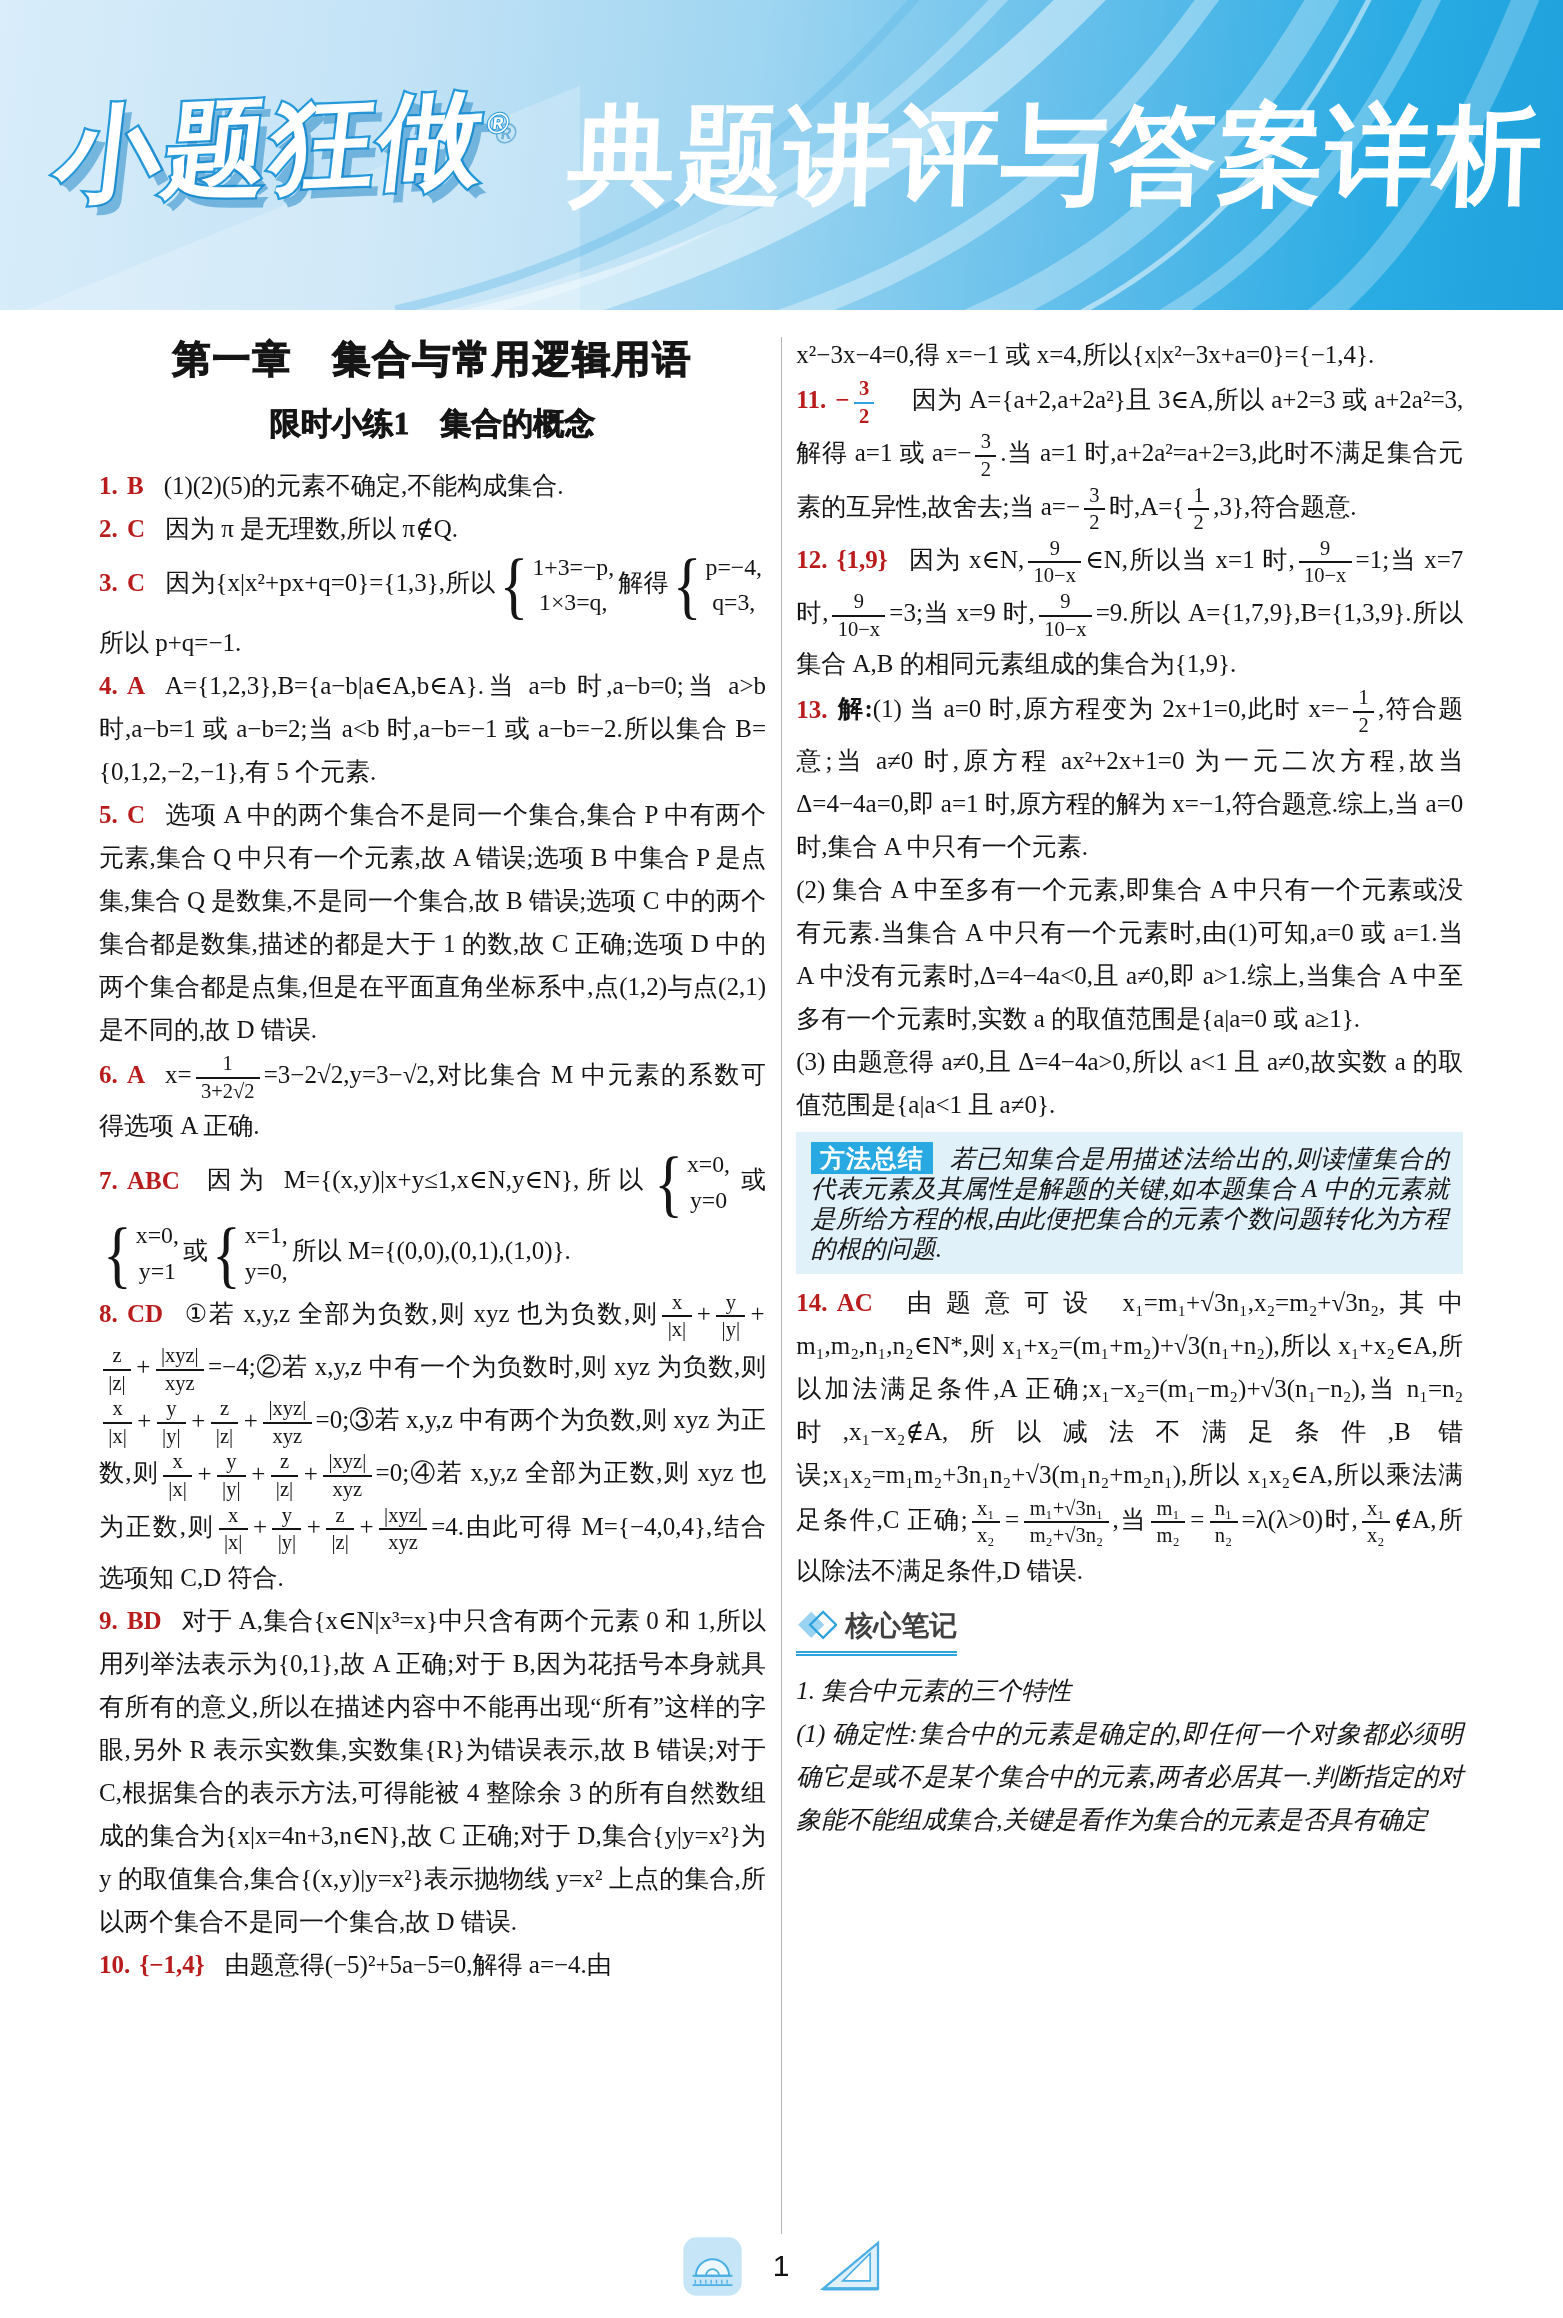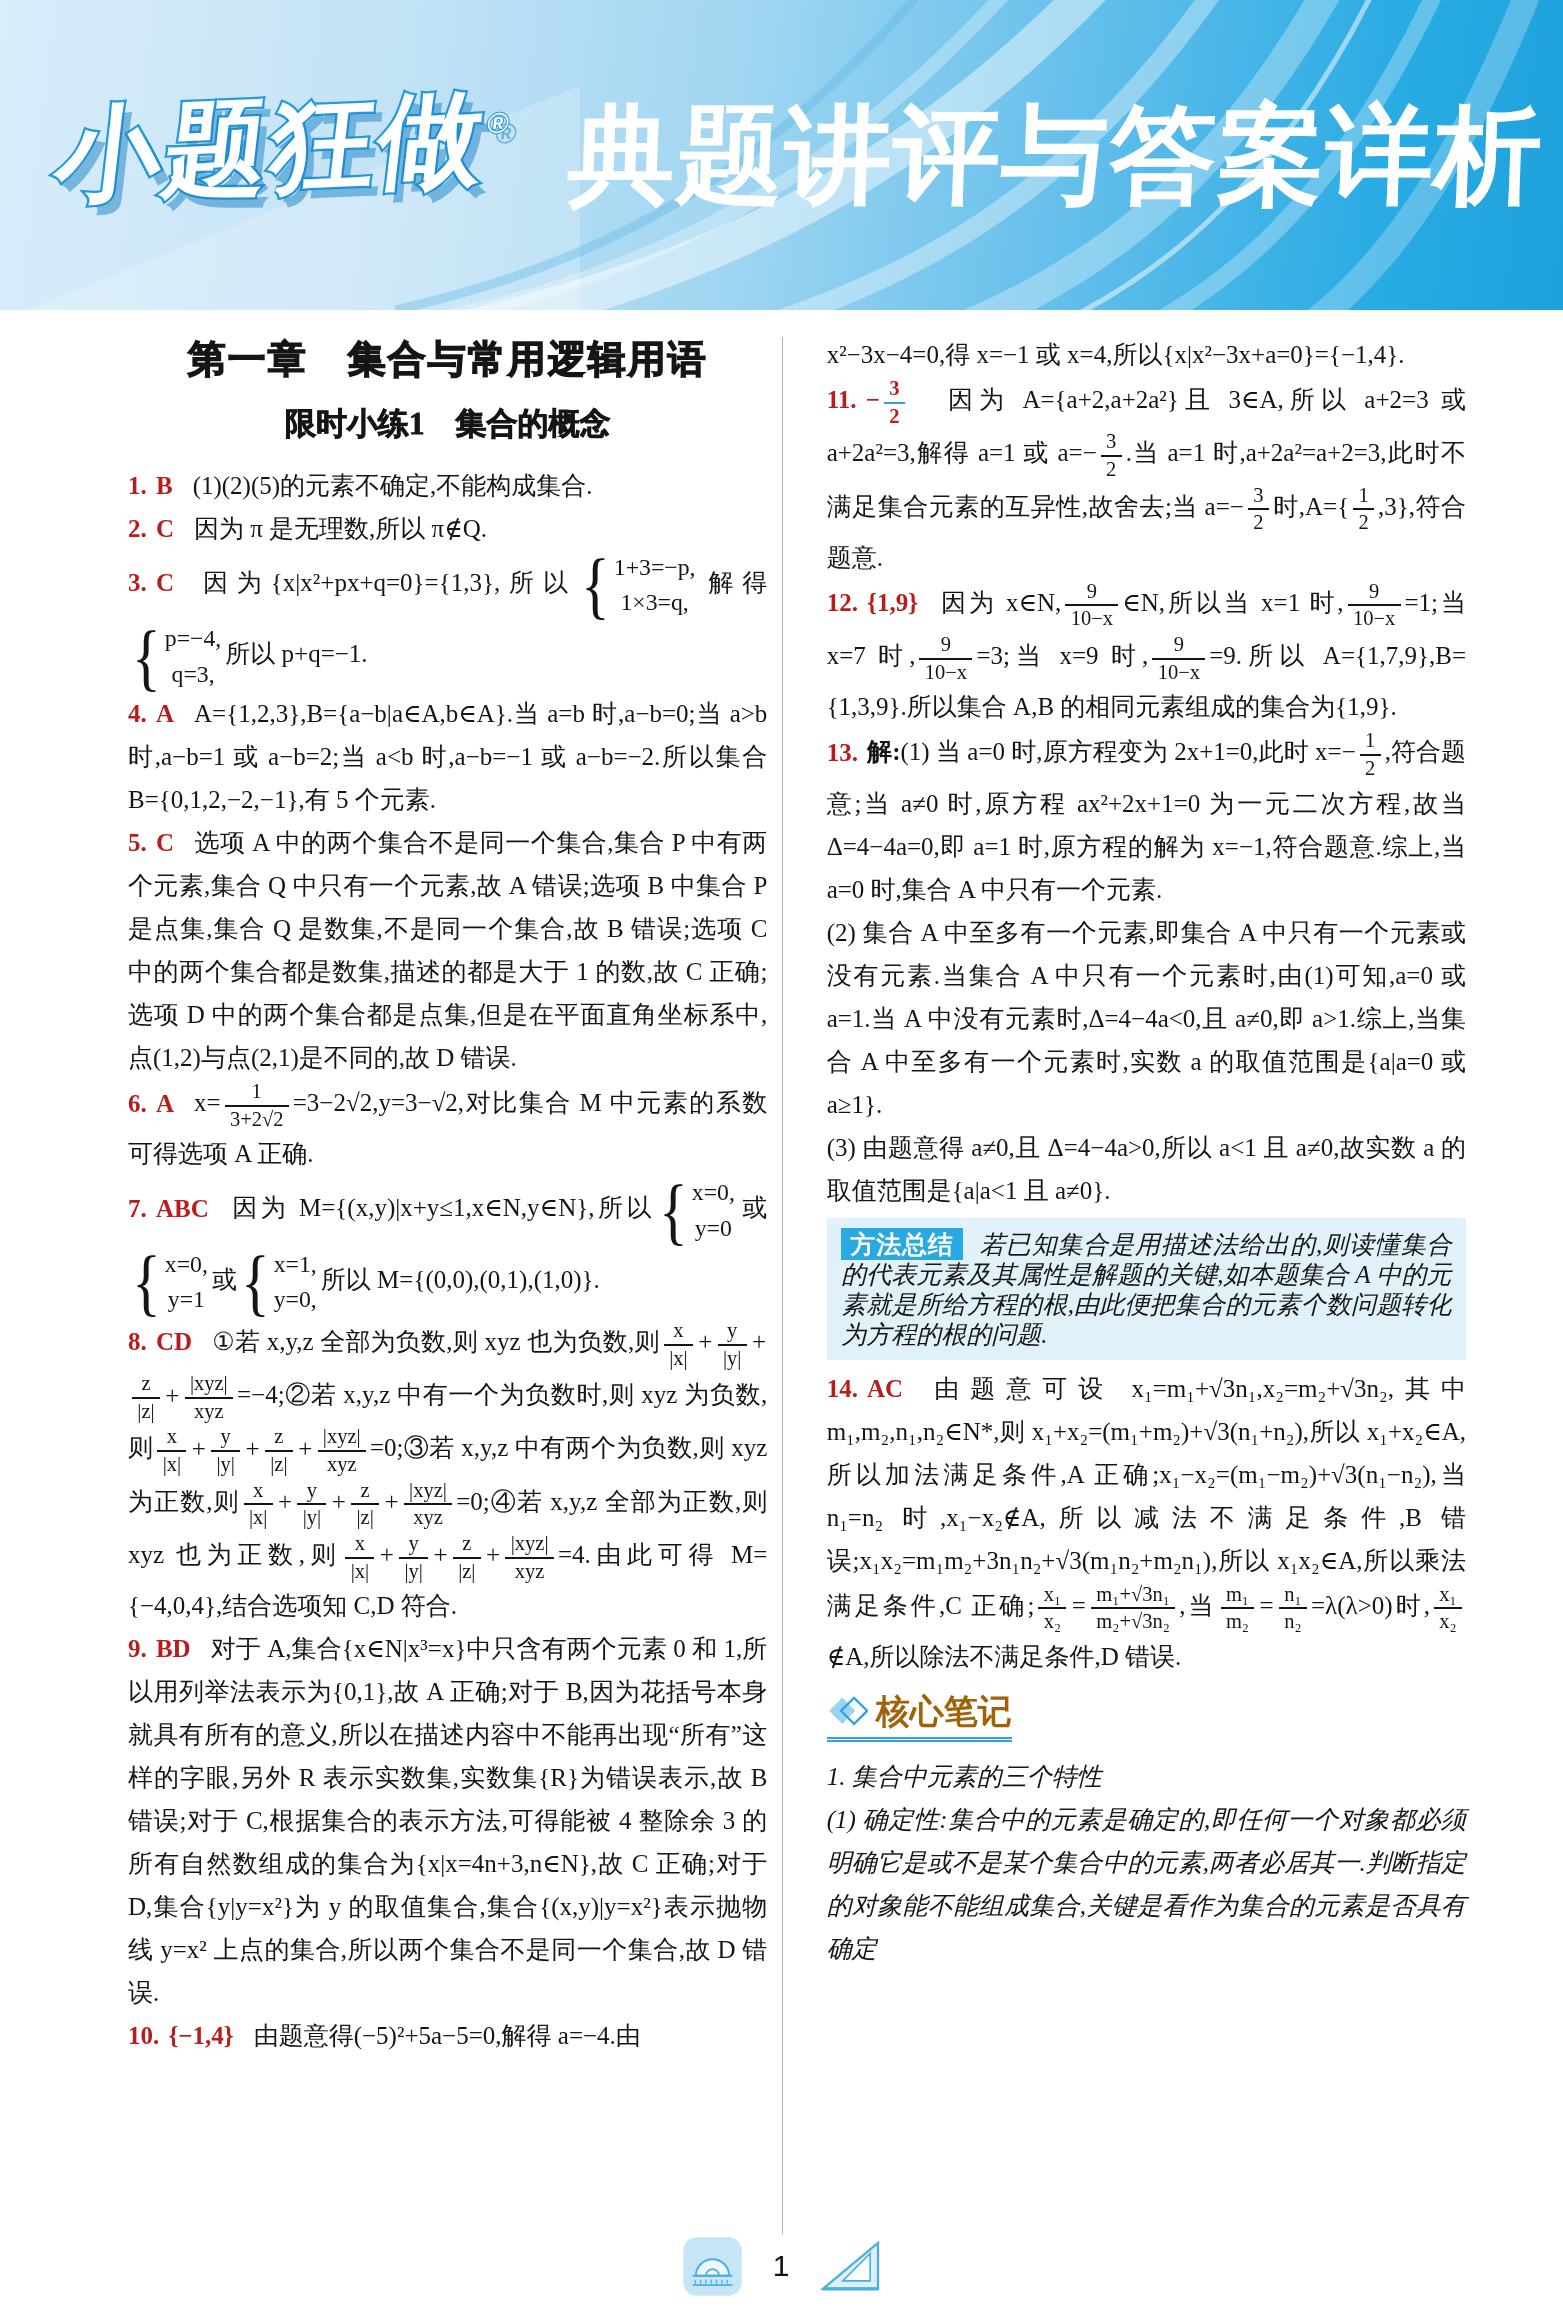"第一章 集合与常用逻辑用语" .col { margin-left: 29px -> none }
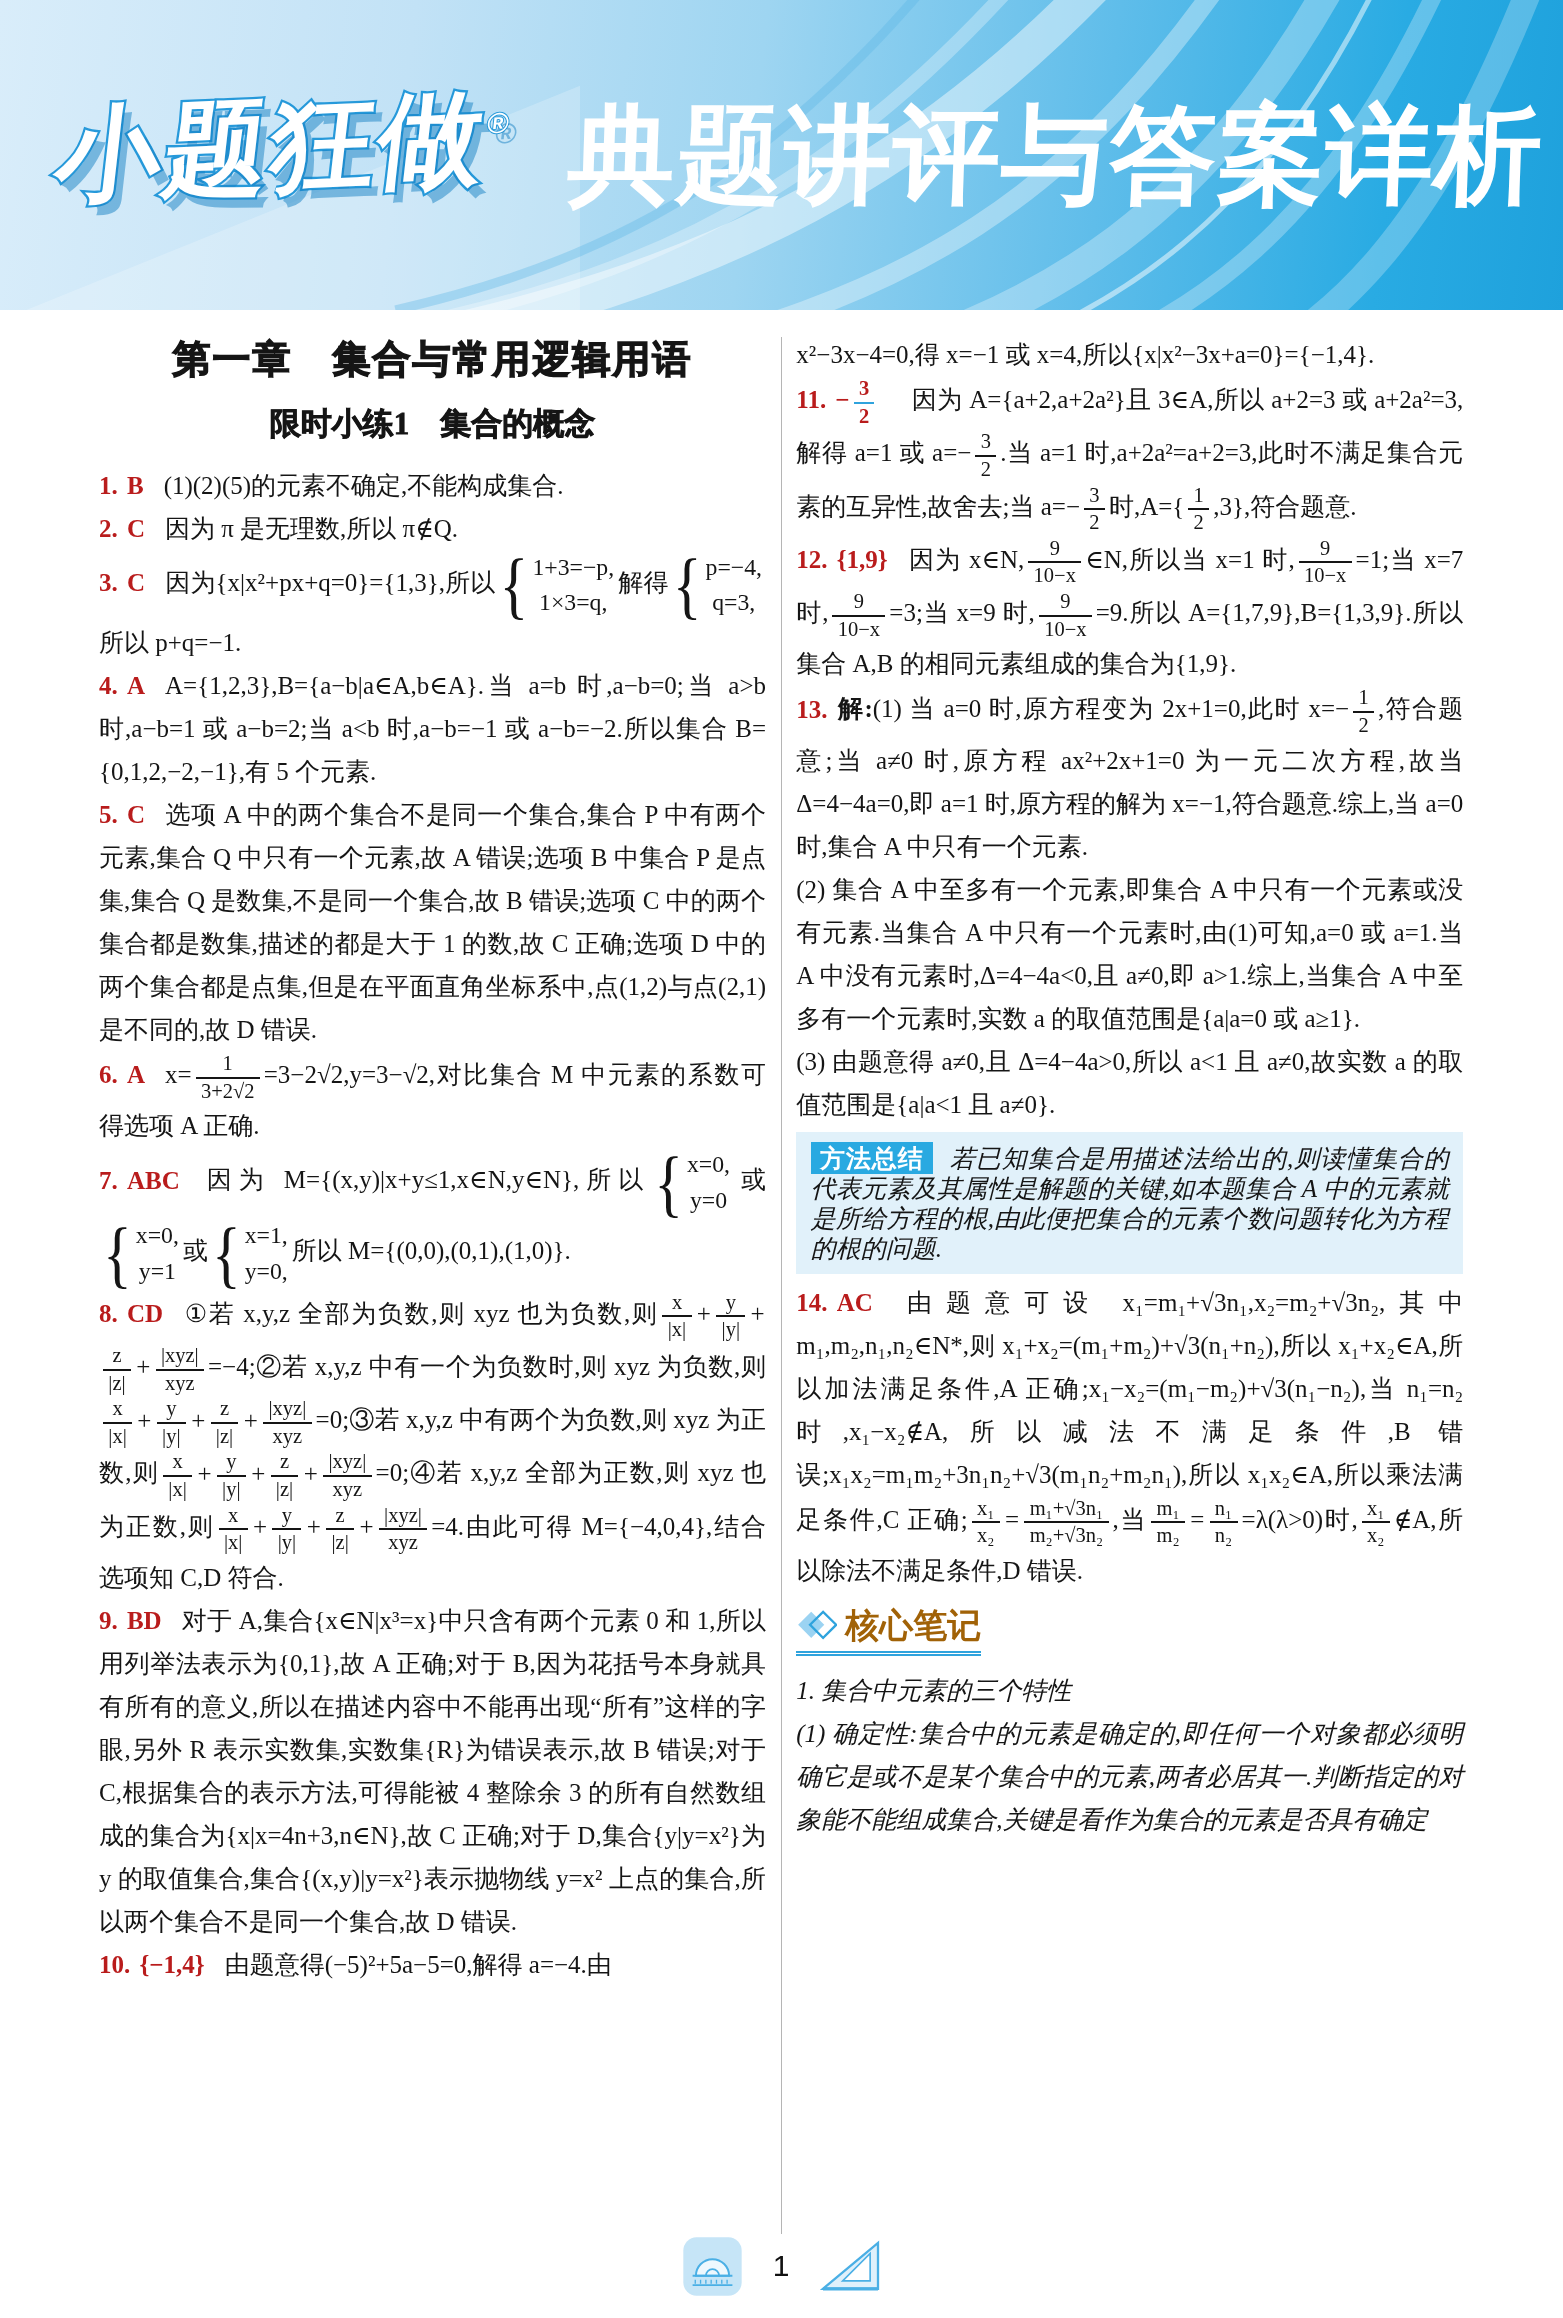"核心笔记" .notes-heading { color: #a16207 -> #404040; font-size: 34px -> 28px }
